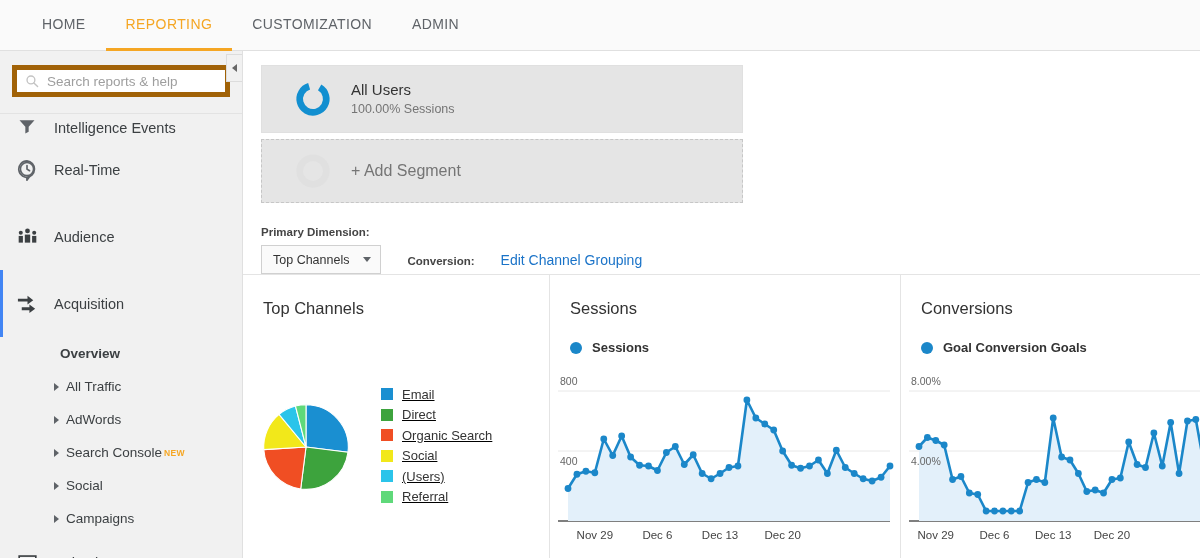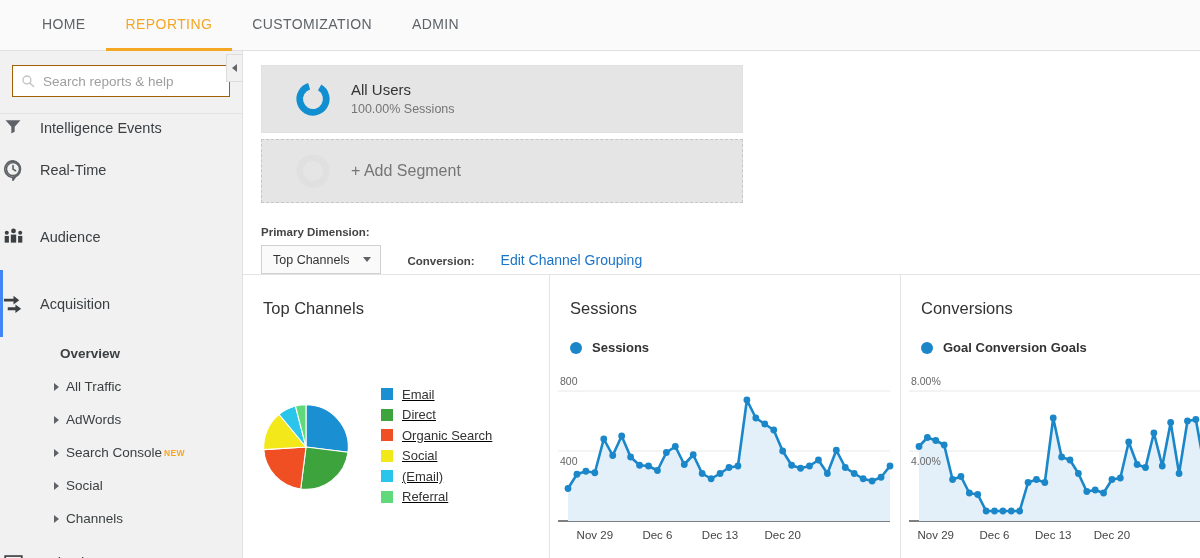"Search reports & help" .search-box { border: 1px solid #a16207 -> 5px solid #a16207 }
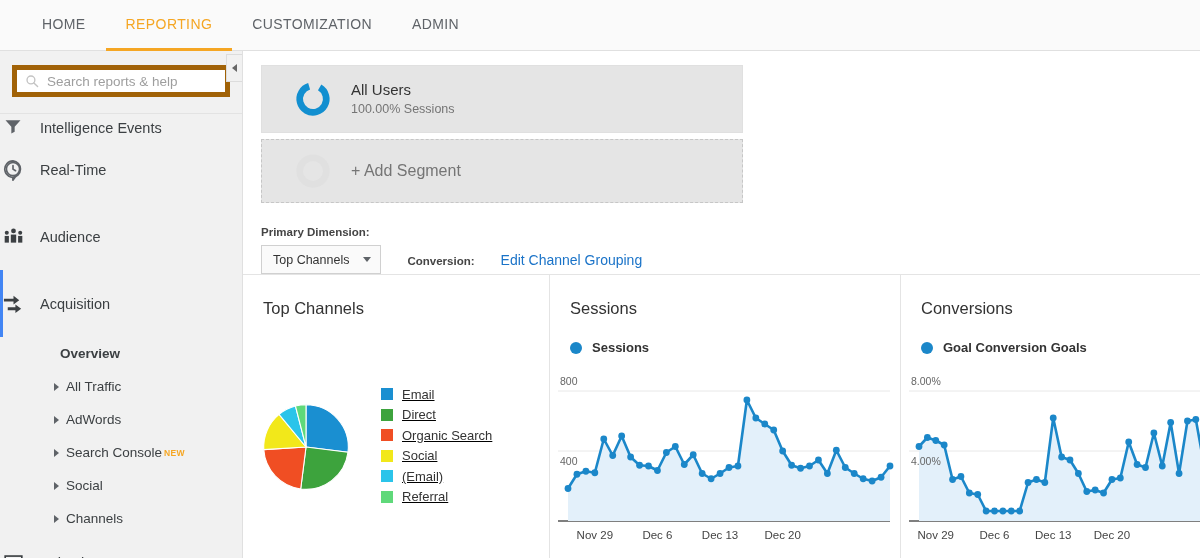"Intelligence Events" .nav-section { padding-left: none -> 14px }
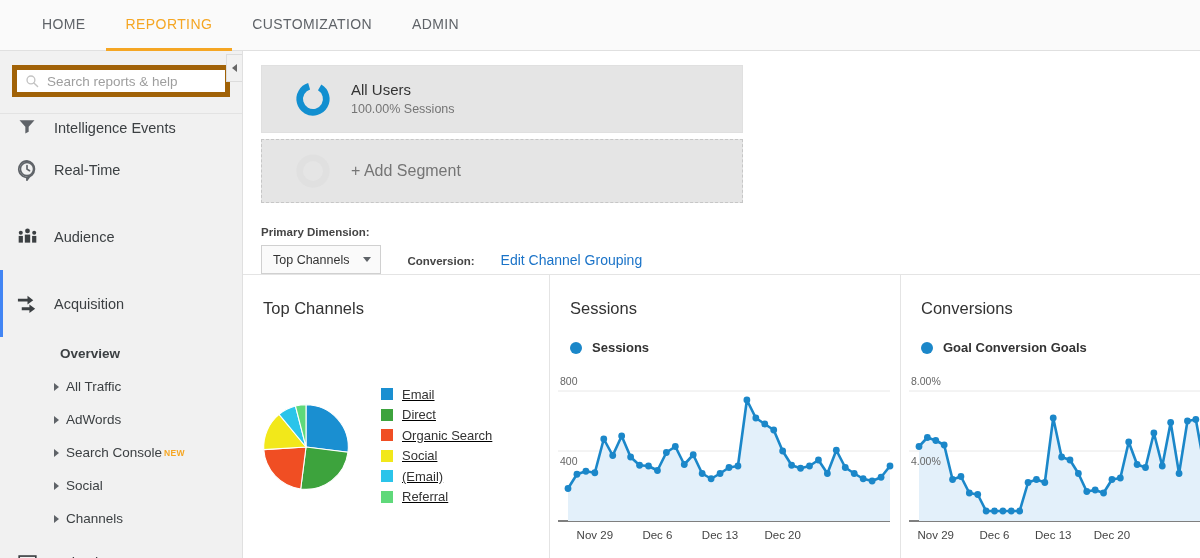"(Email)" span { text: Email -> Users }
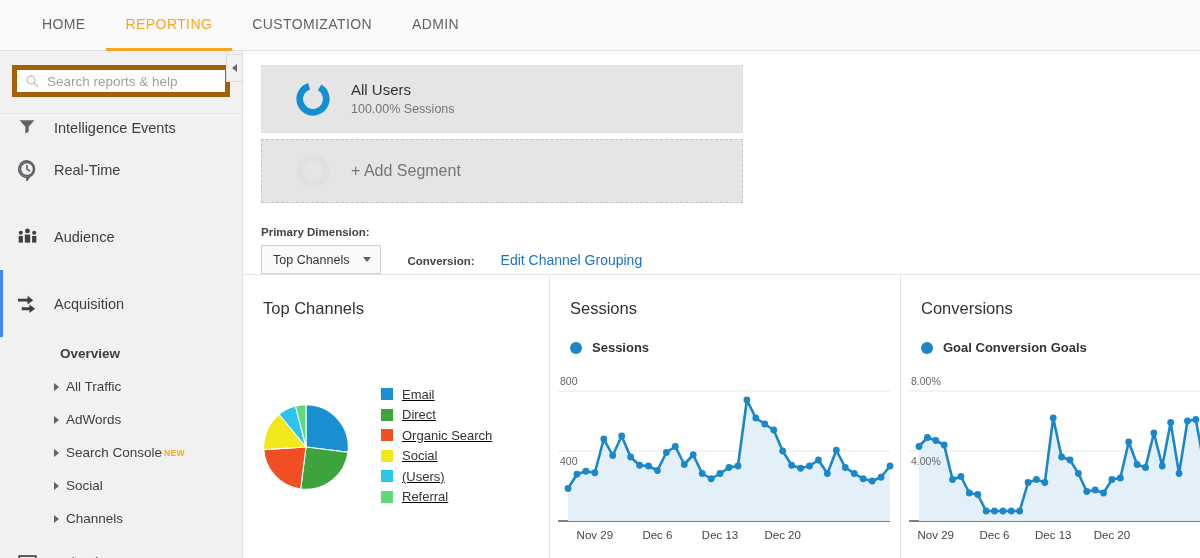"Channels" span { text: Channels -> Campaigns }
